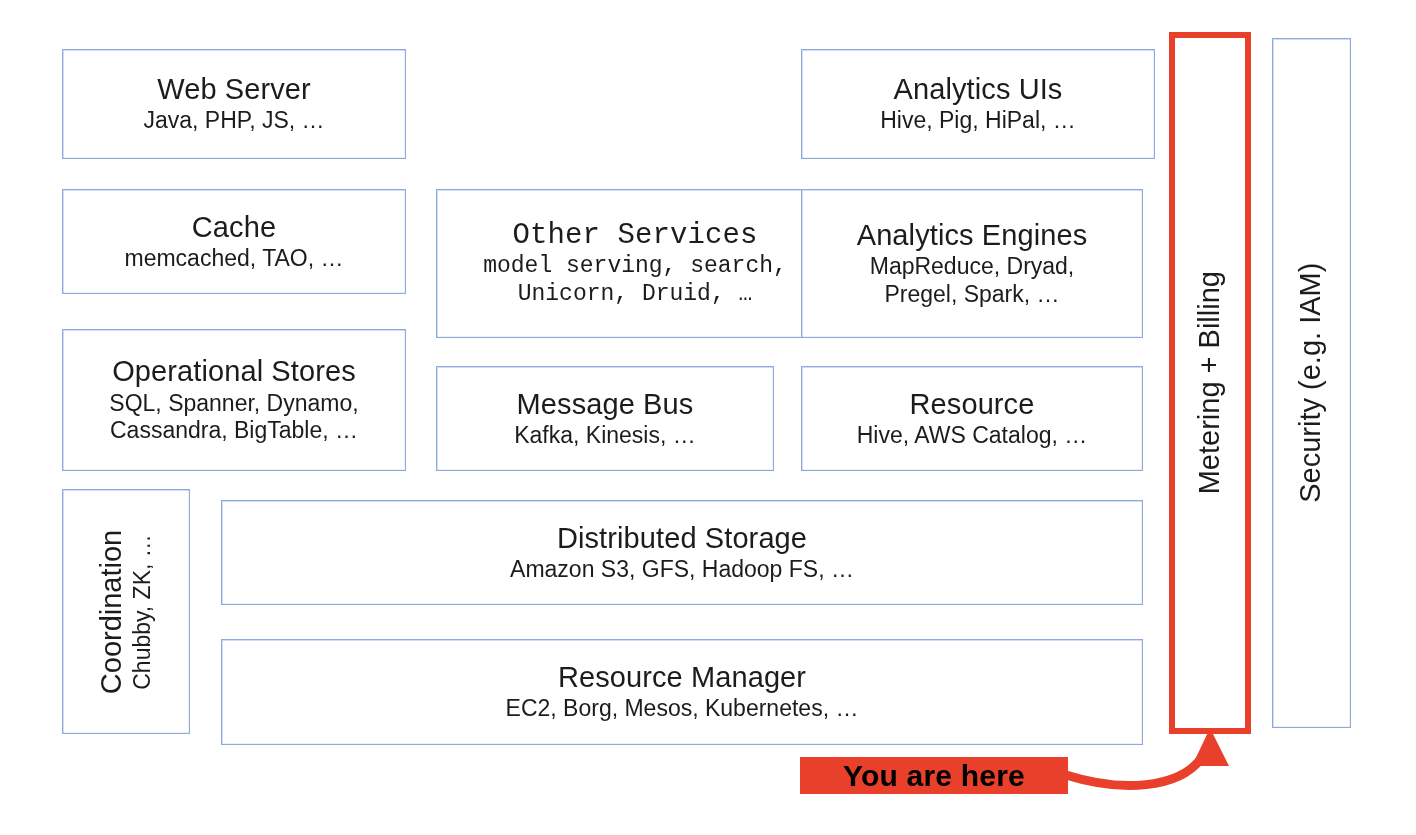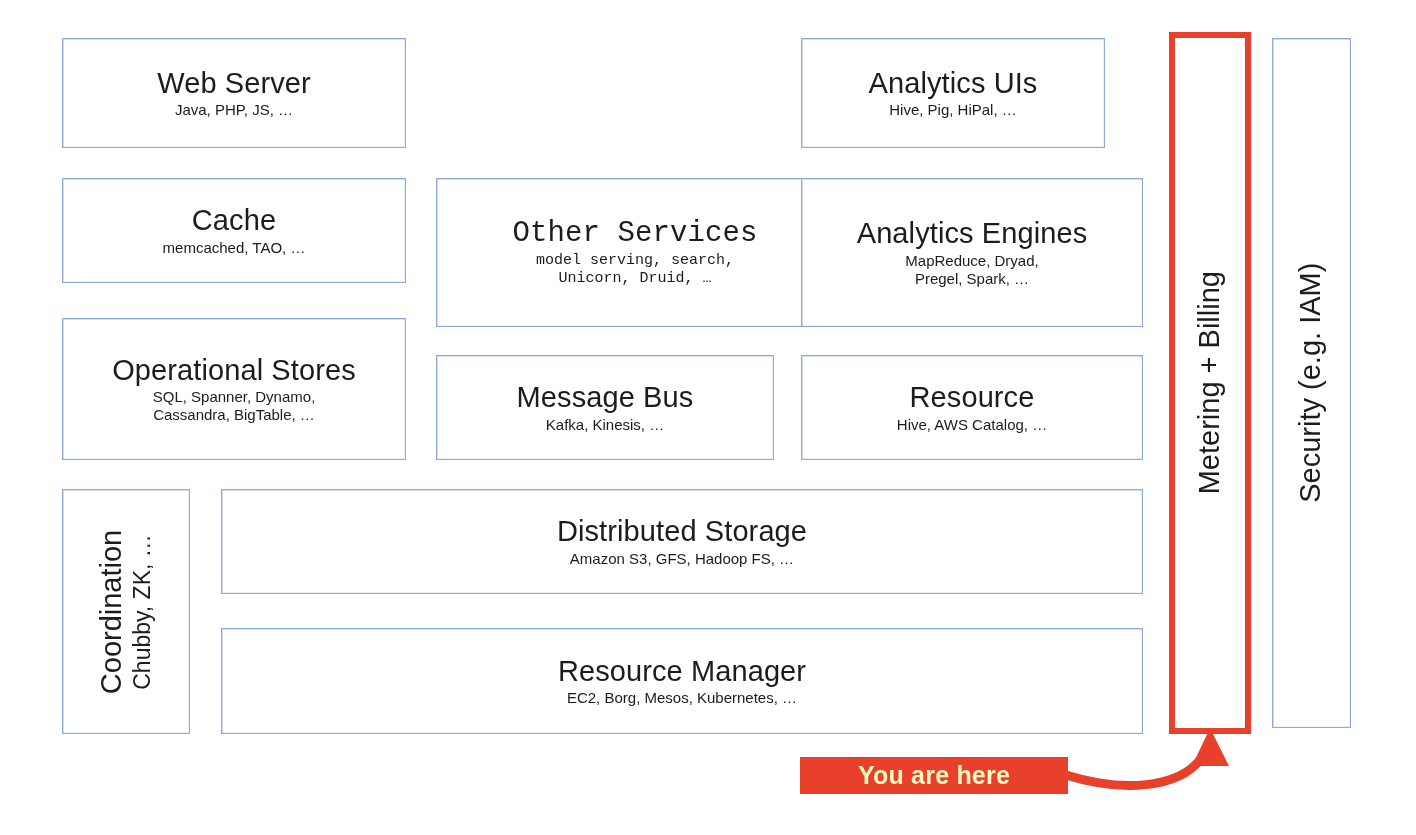"Web Server" .box { margin-top: none -> 11px }
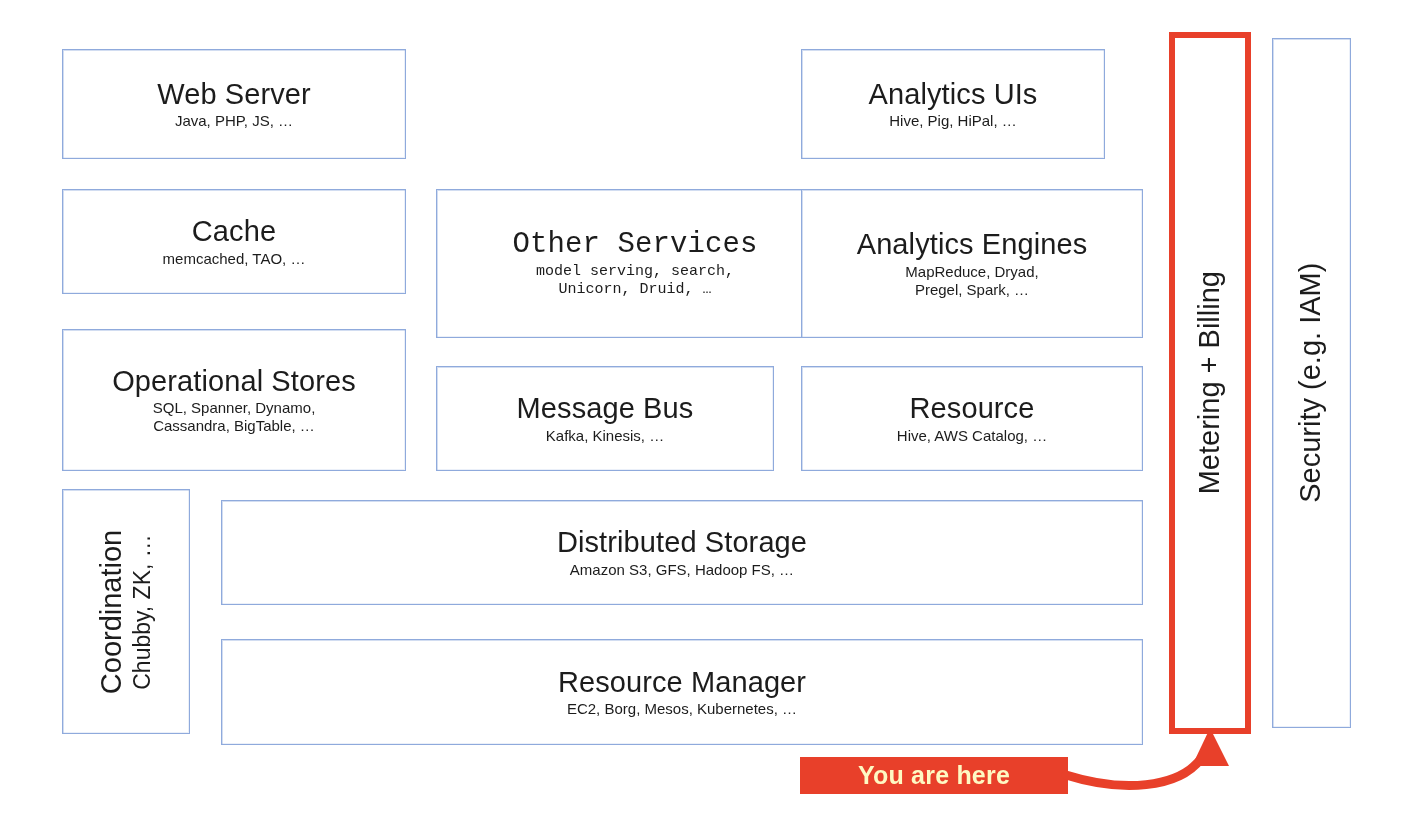"Analytics UIs" div.box { width: 304px -> 354px }
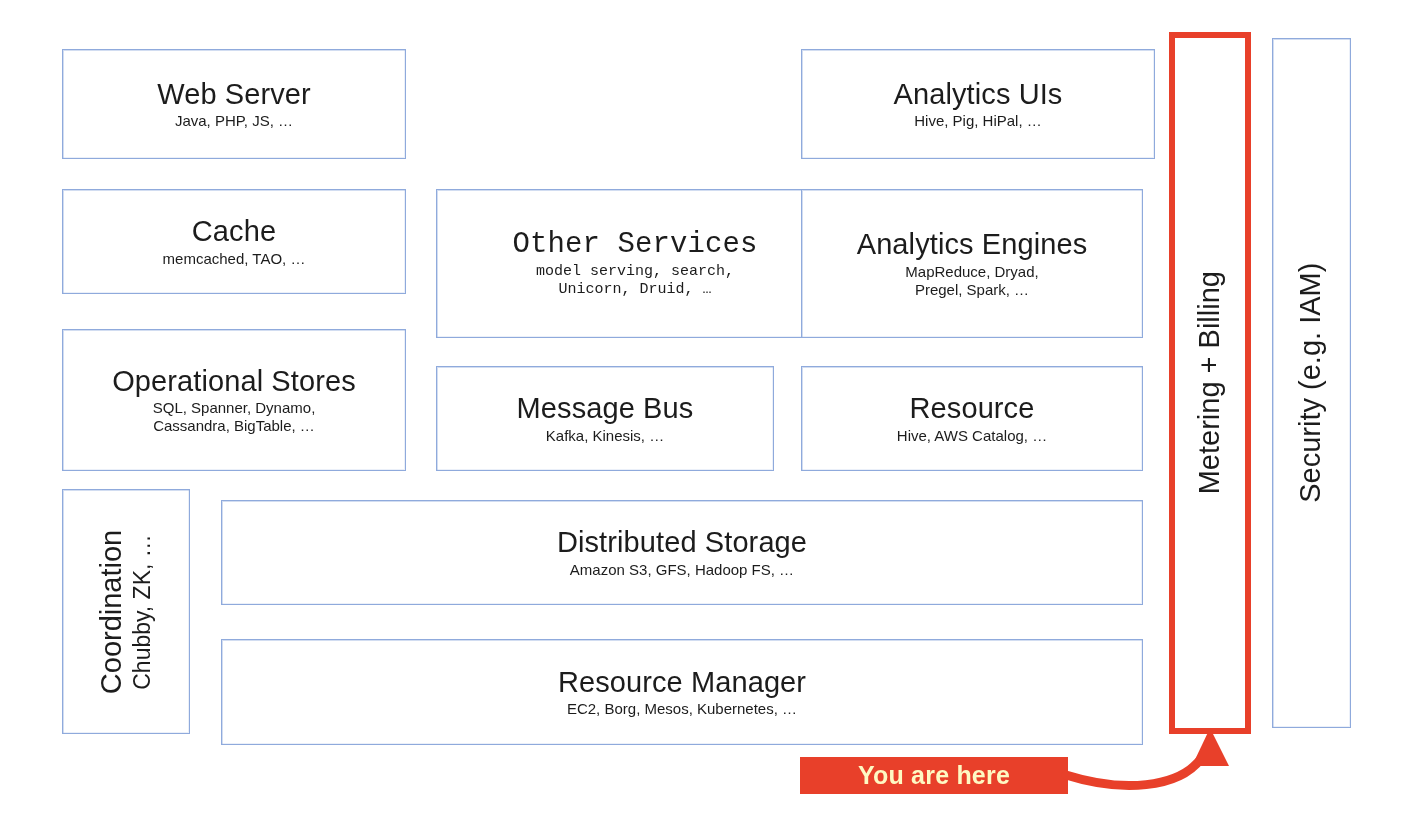"Java, PHP, JS, …" .box .sub { font-size: 15px -> 23px }
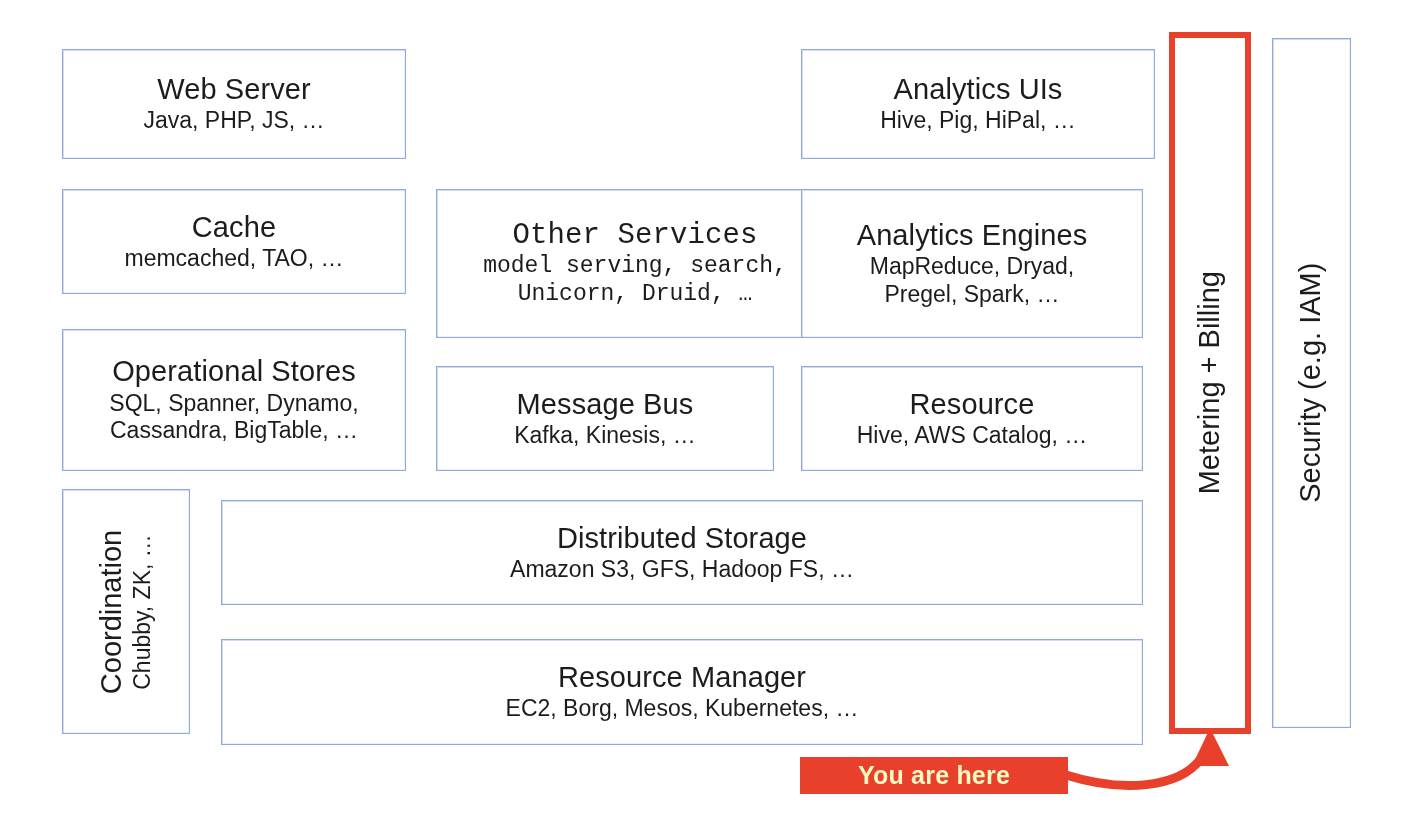"You are here" #callout-banner .label { color: #fef9c3 -> #000000; font-size: 25px -> 30px }
